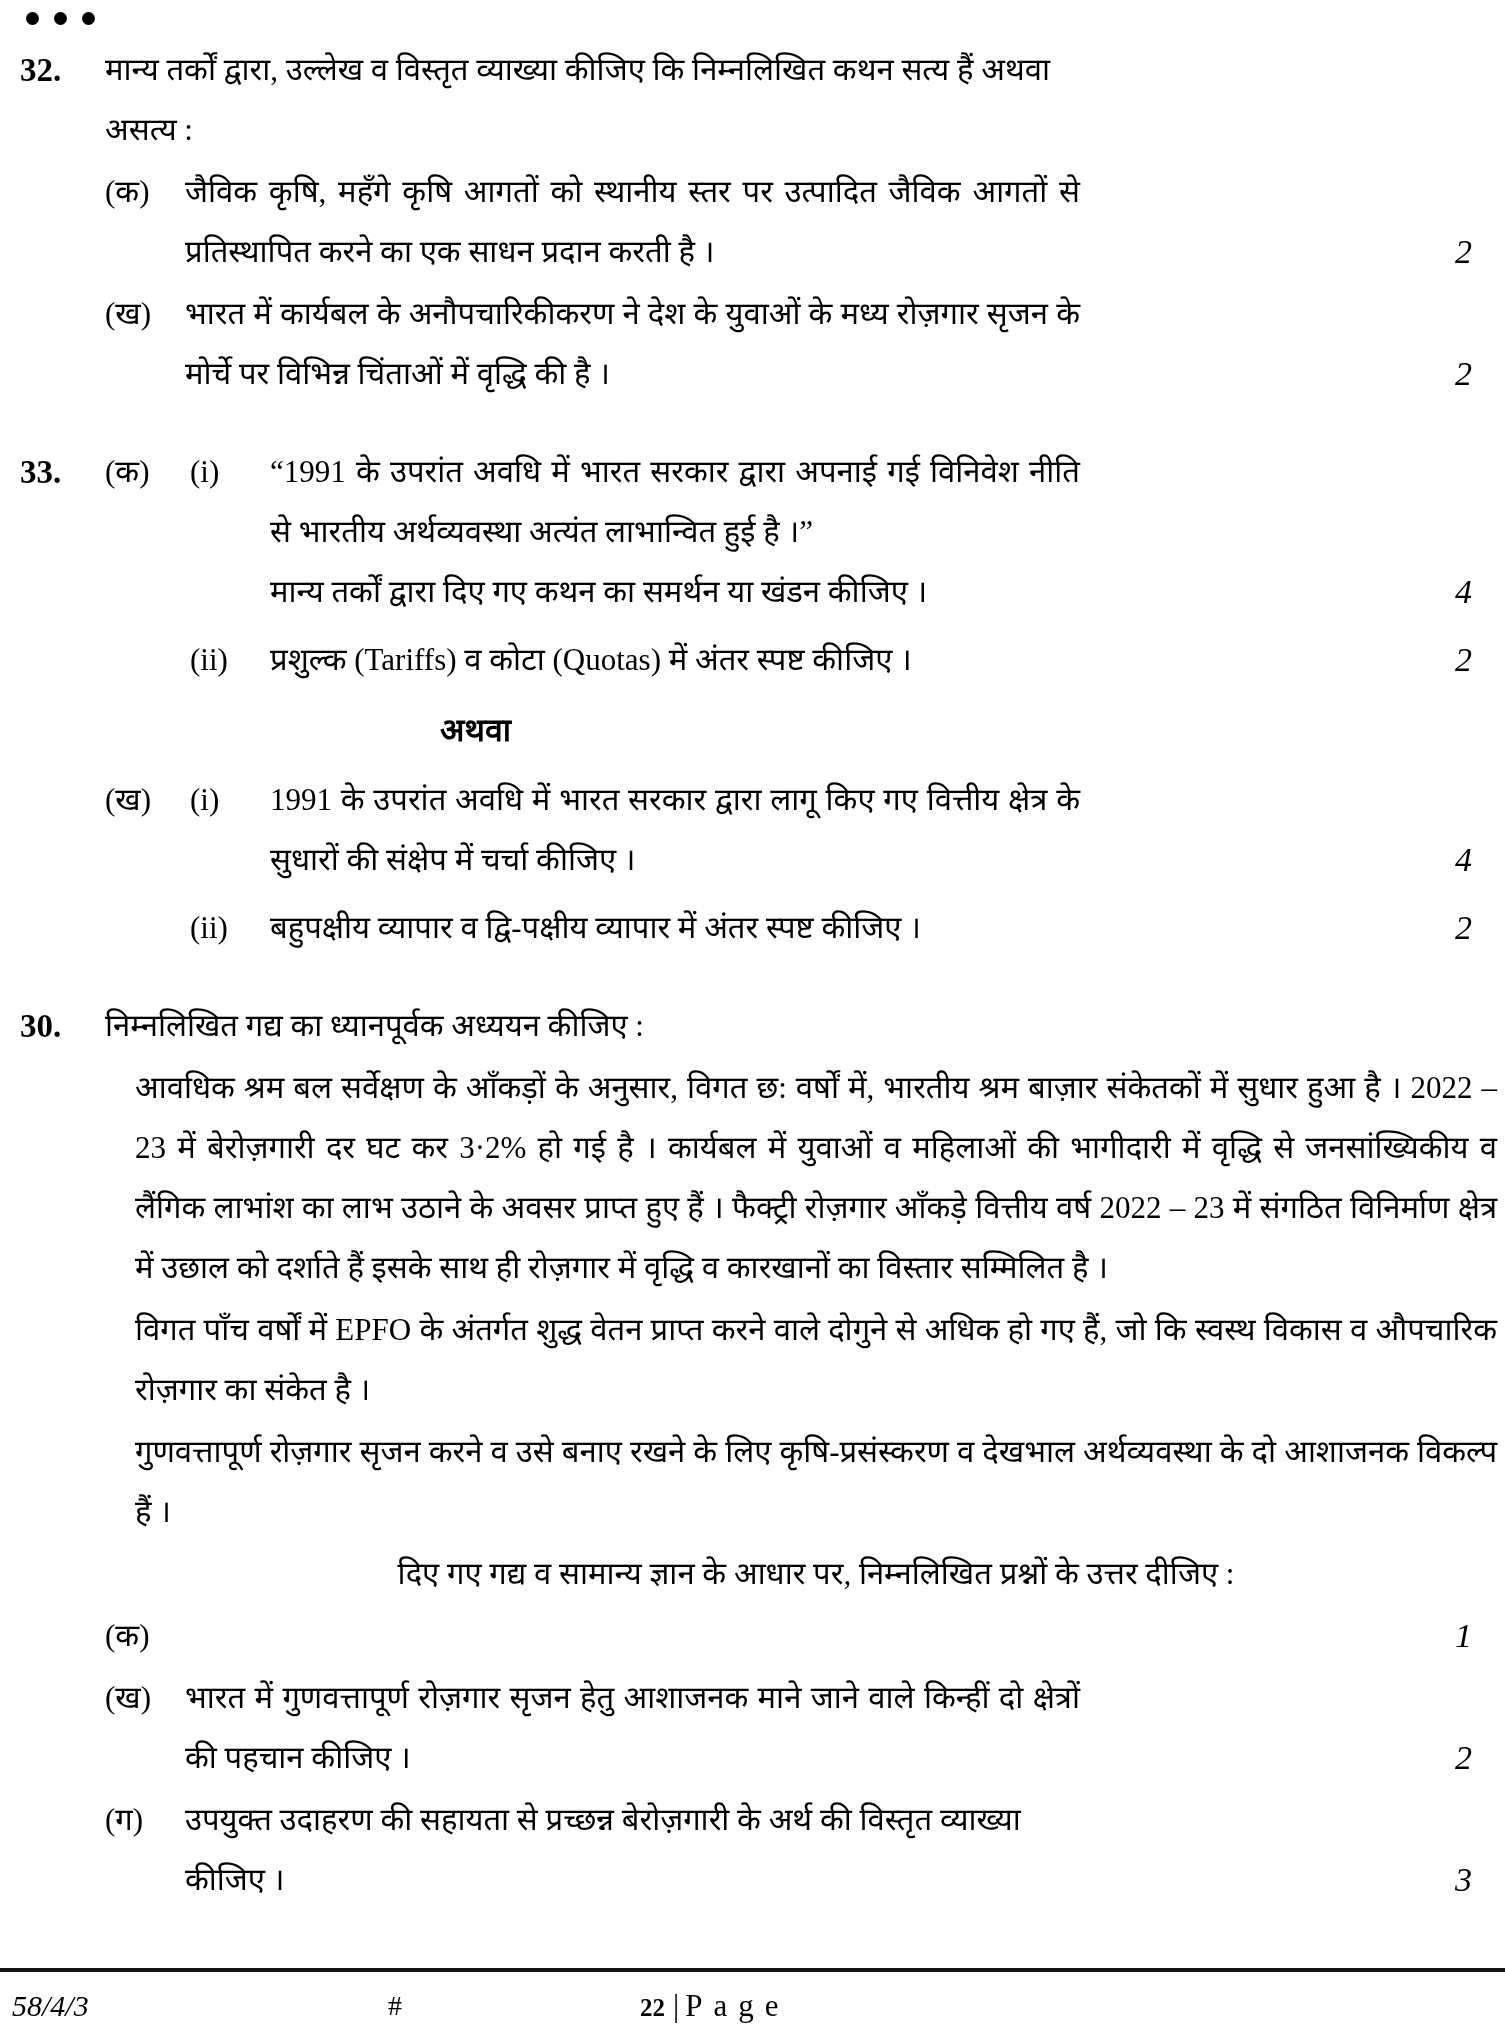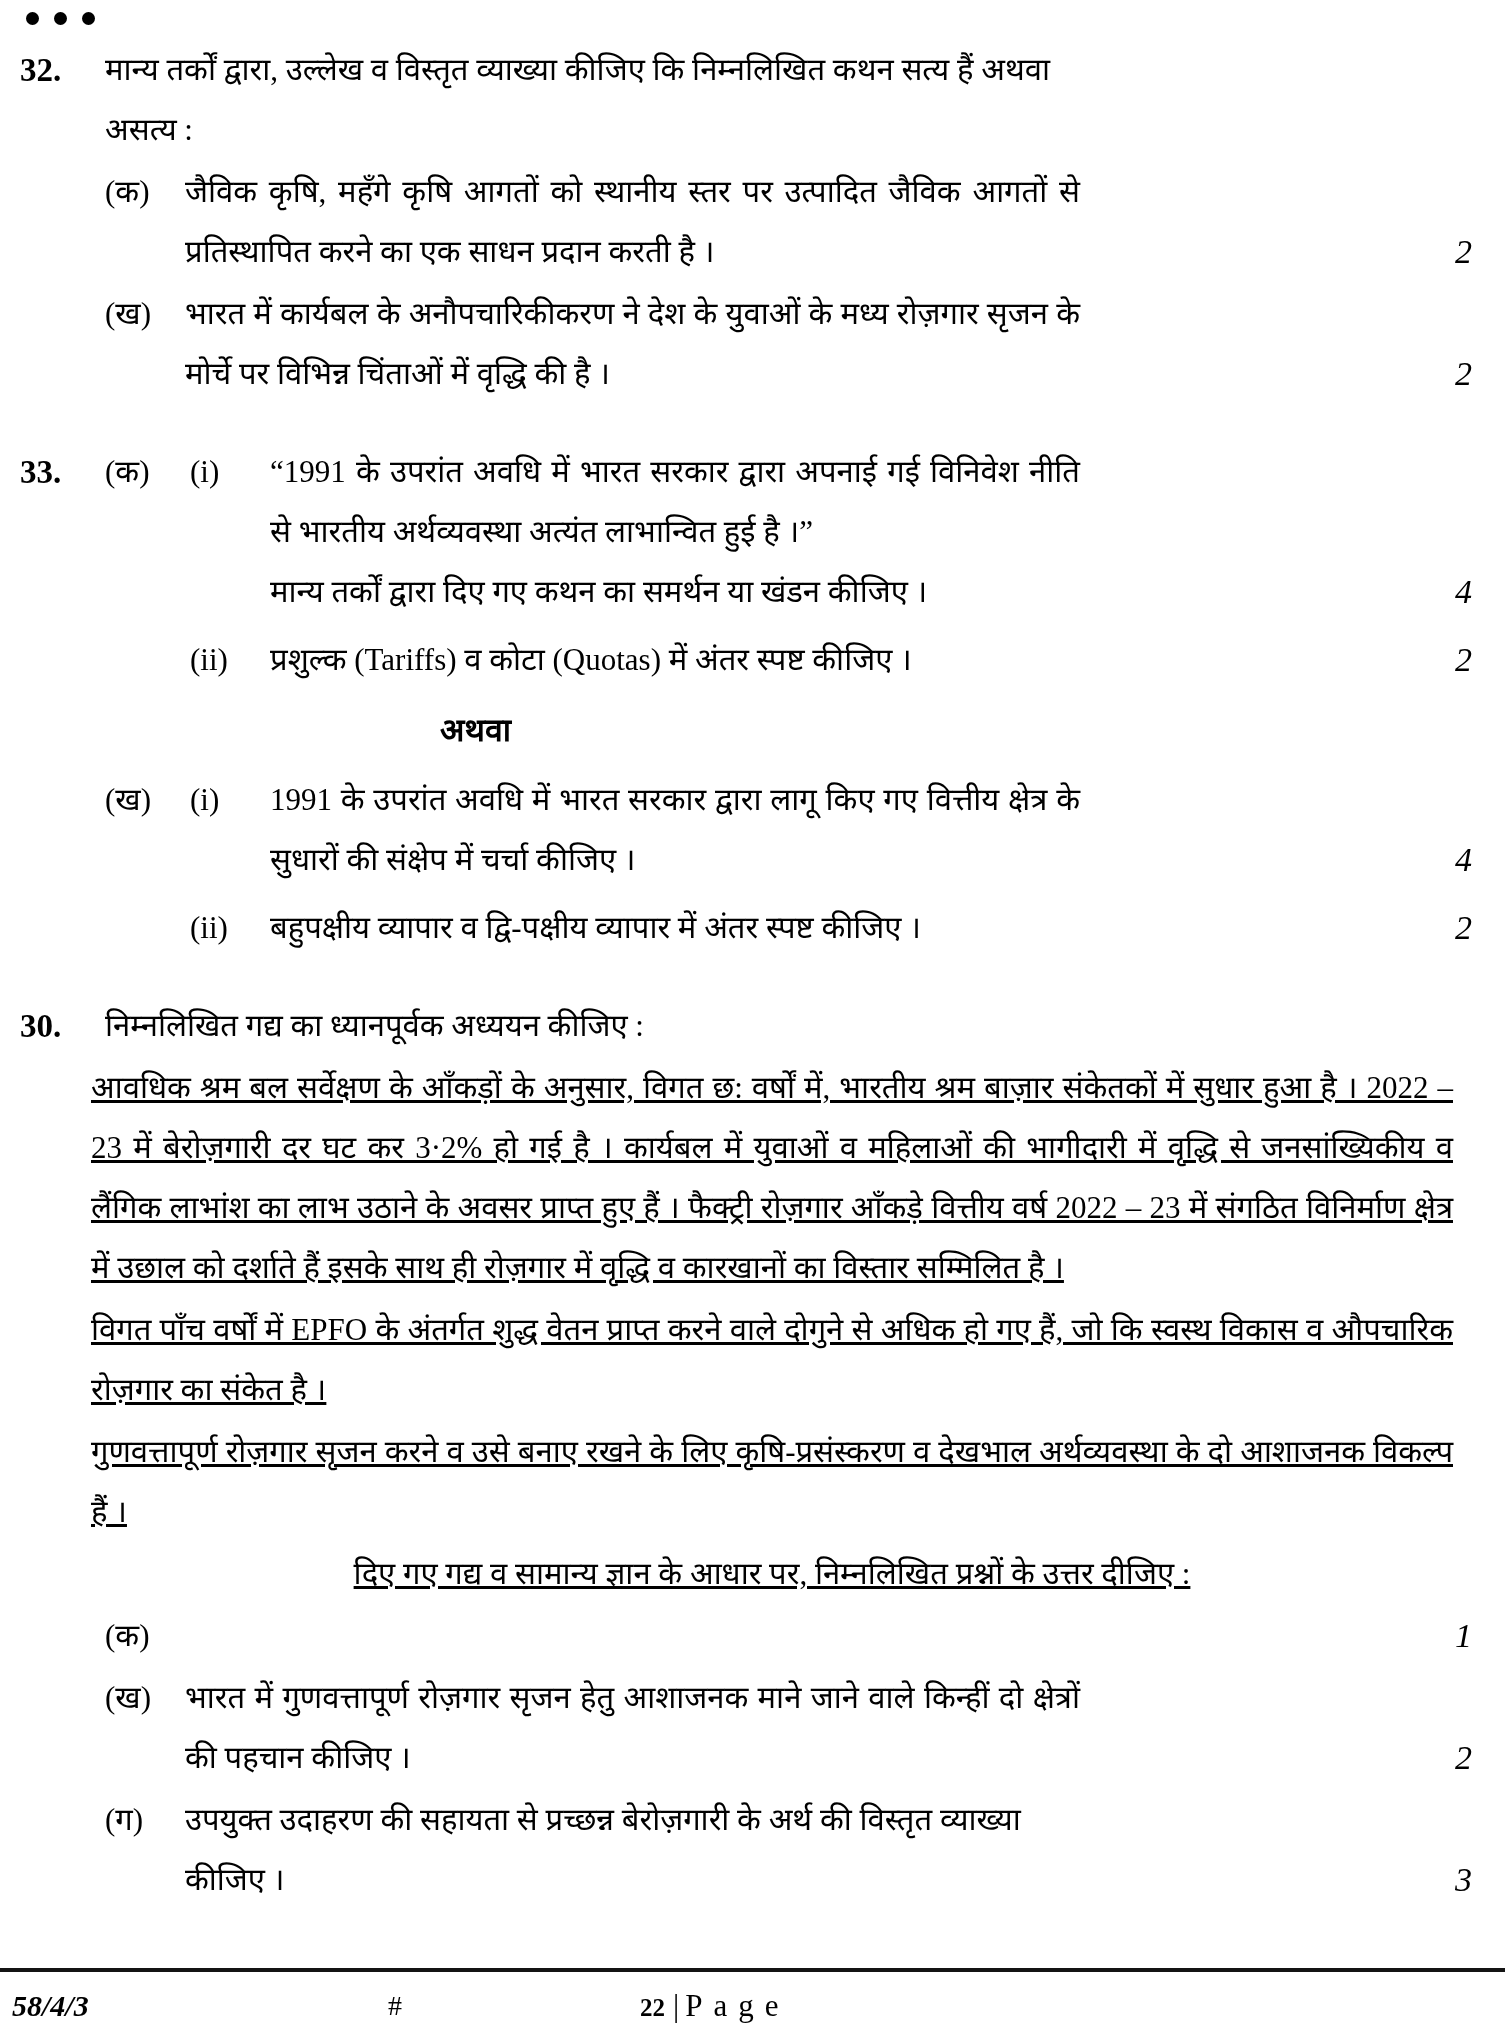"आवधिक श्रम बल सर्वेक्षण के" .passage { margin-left: 71px -> 115px; text-decoration: underline -> none }
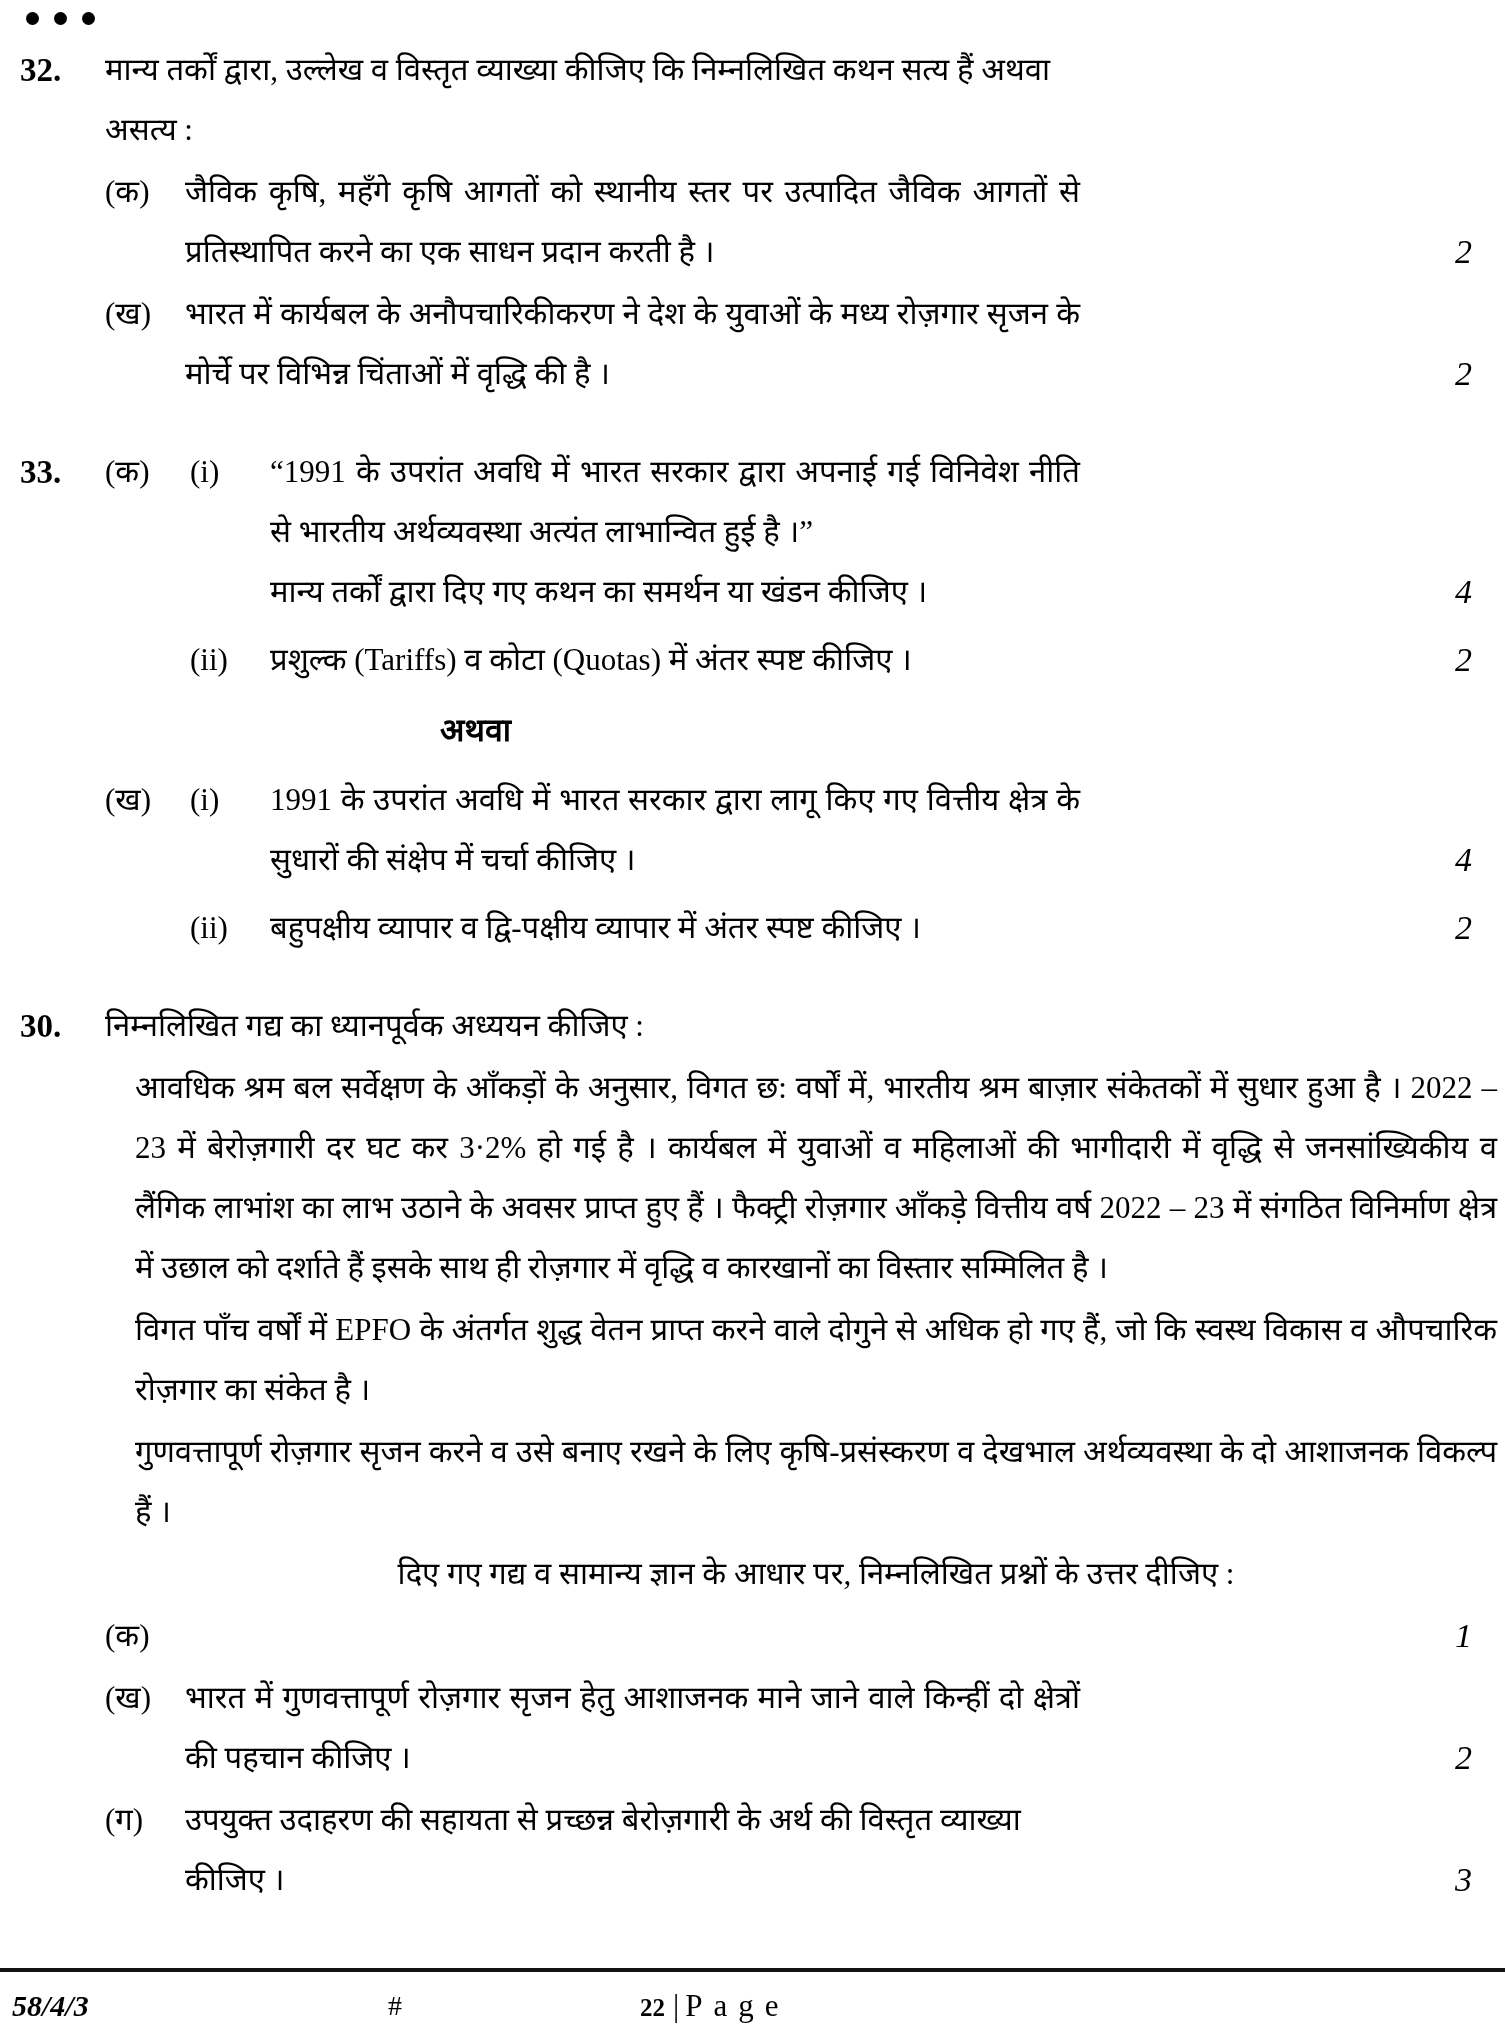"58/4/3" .paper-code { font-weight: bold -> normal }
